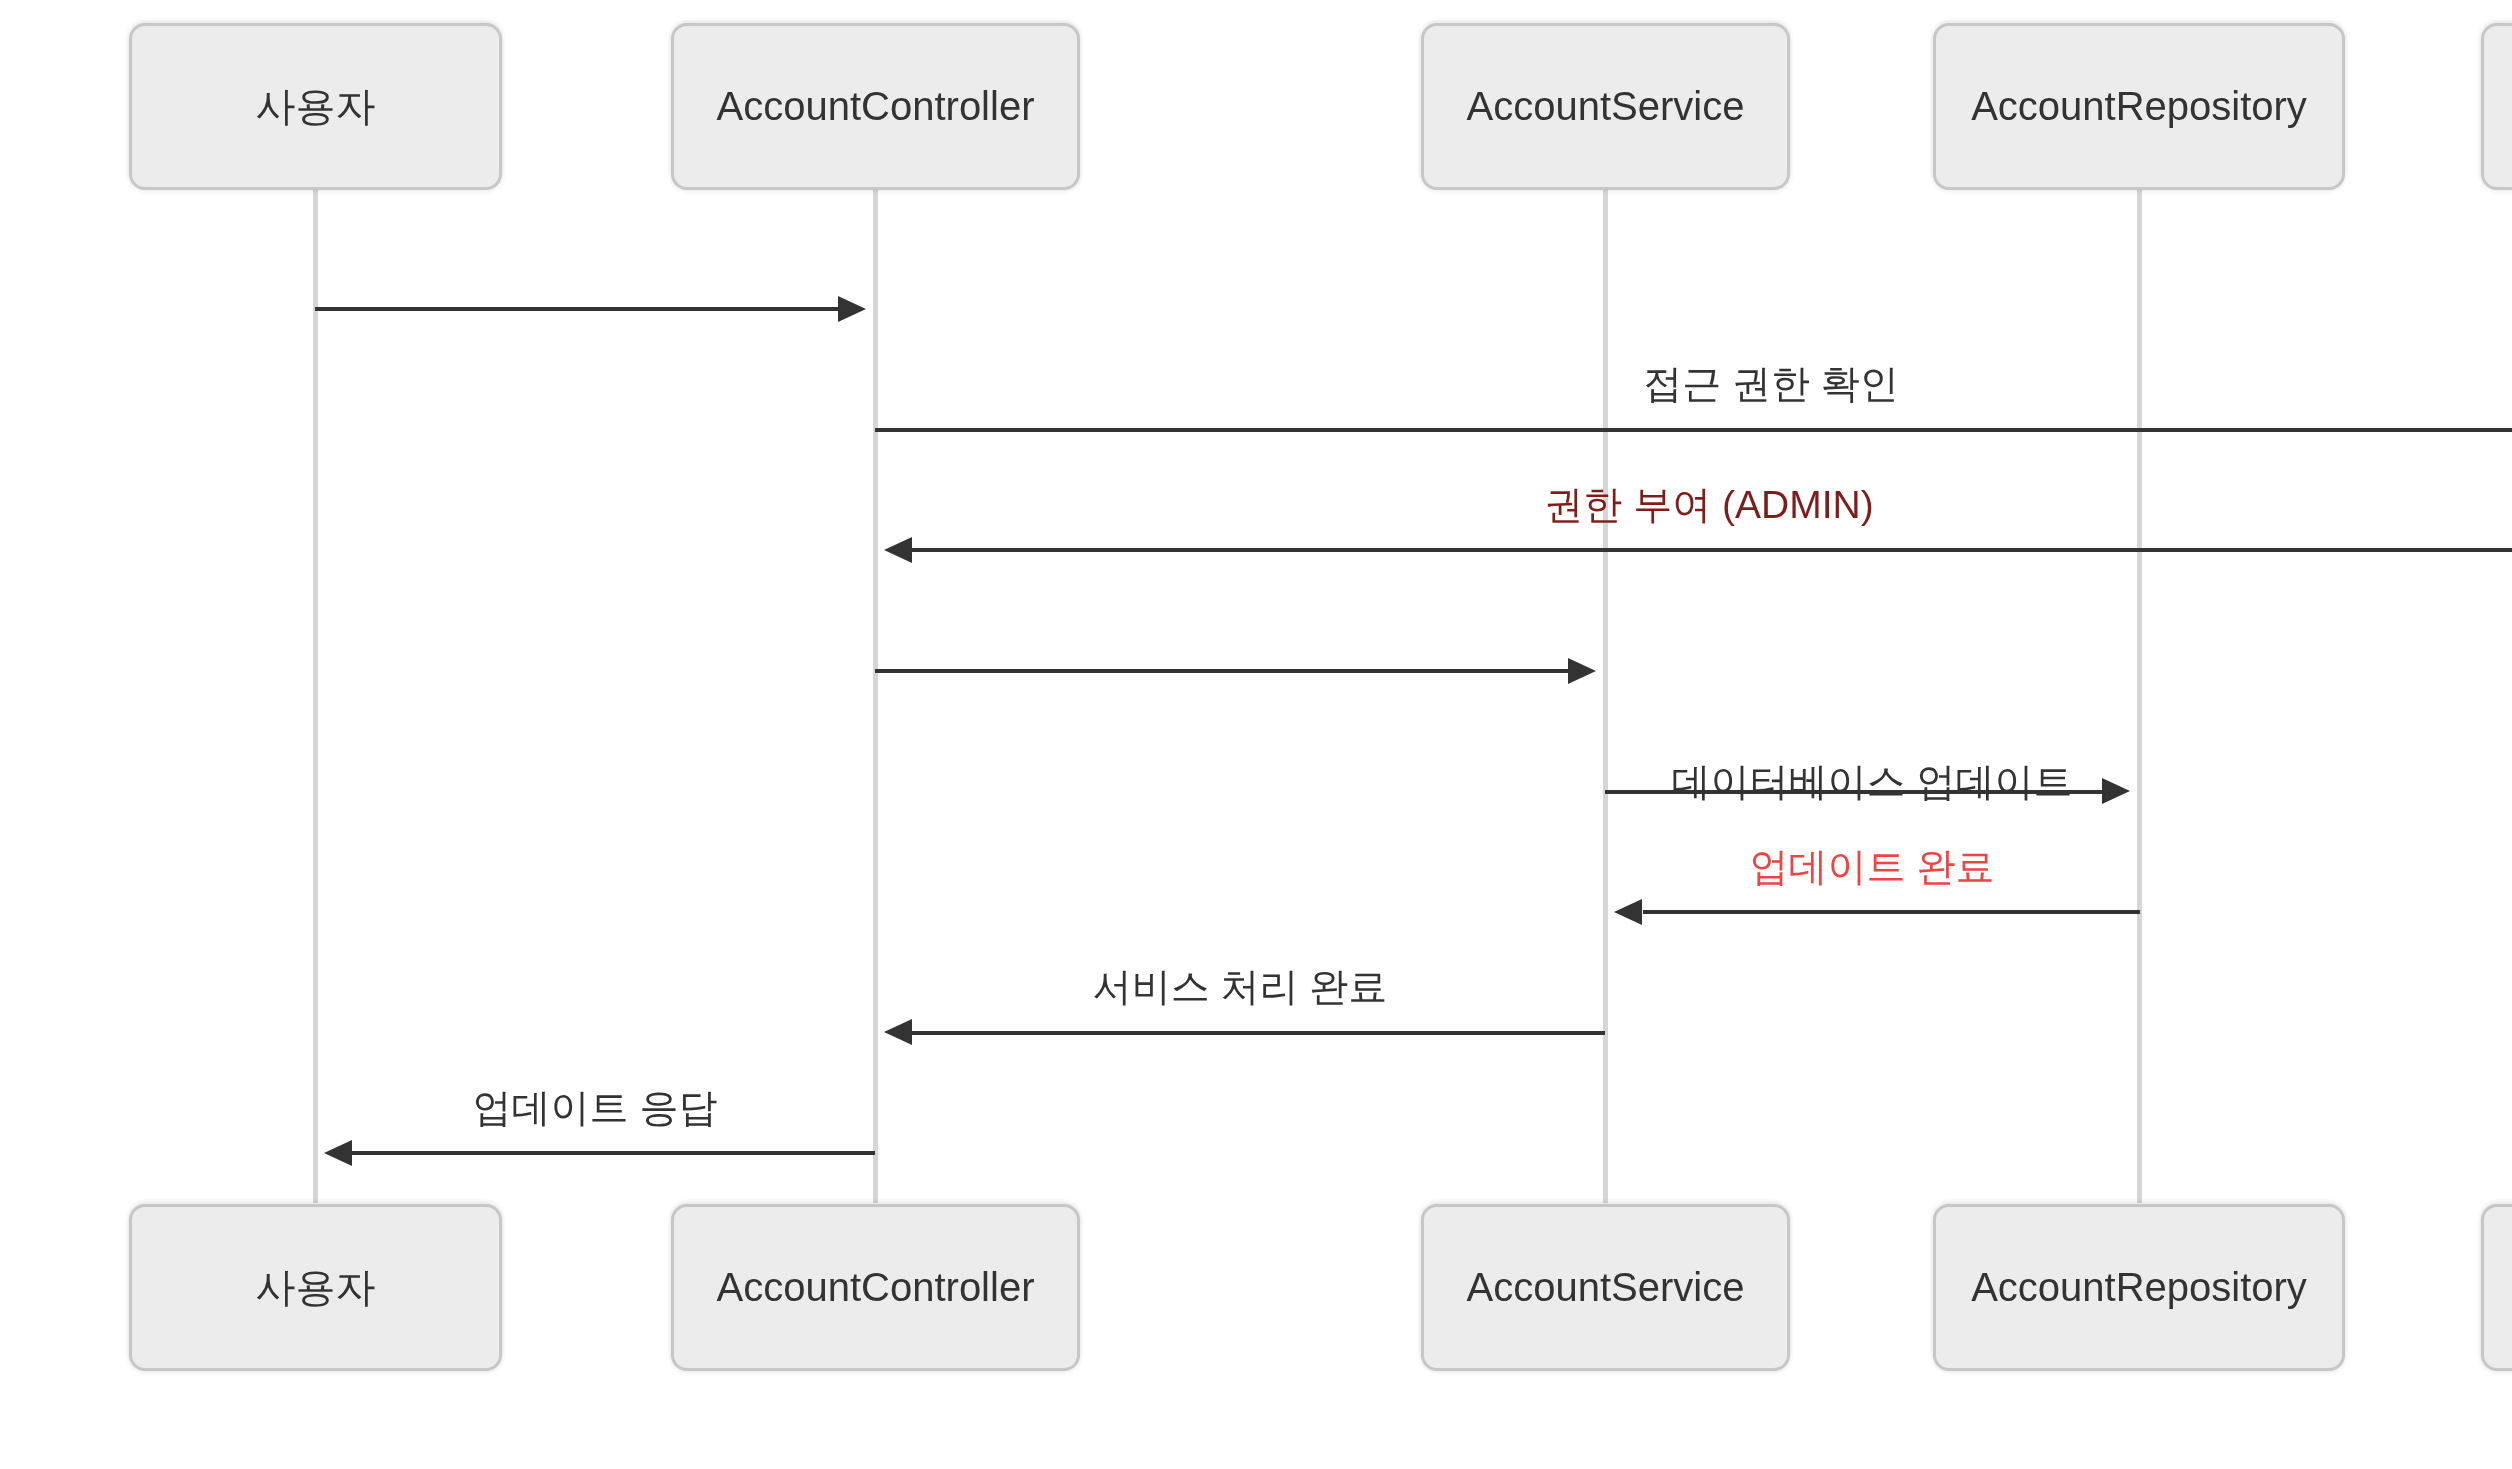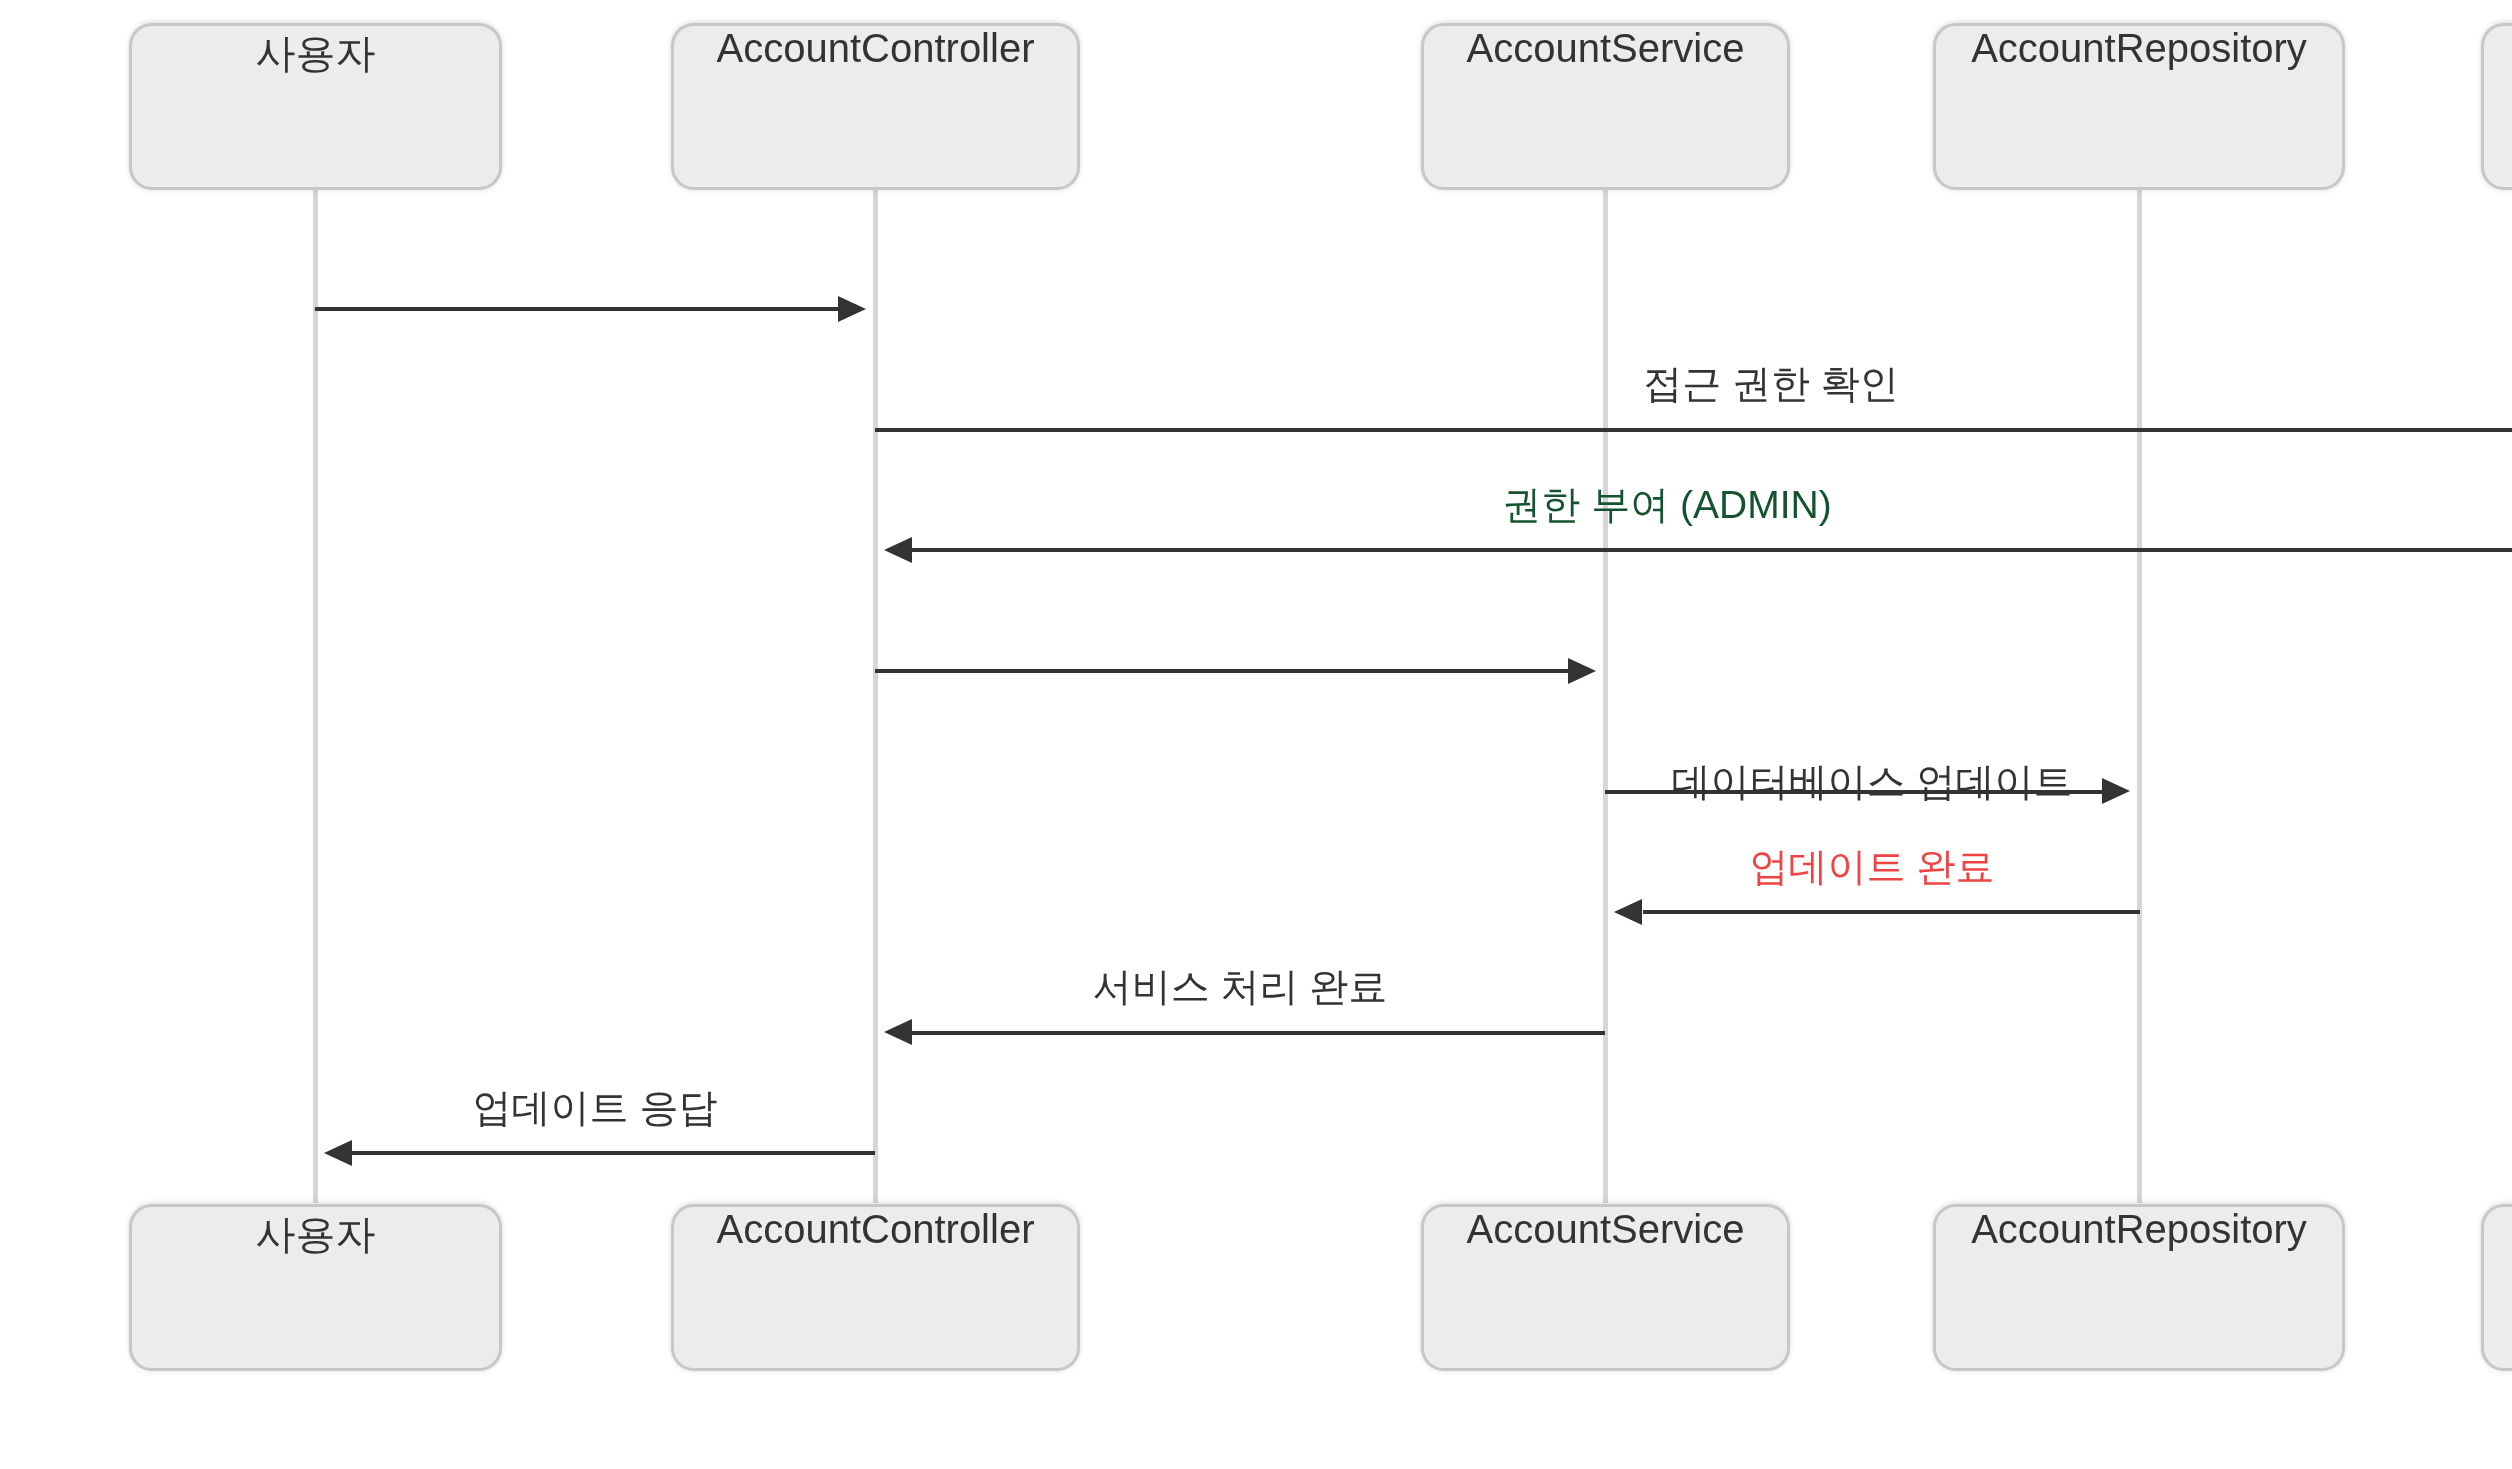"사용자" .actor-box { align-items: flex-start -> center; border-radius: 23px -> 16px }
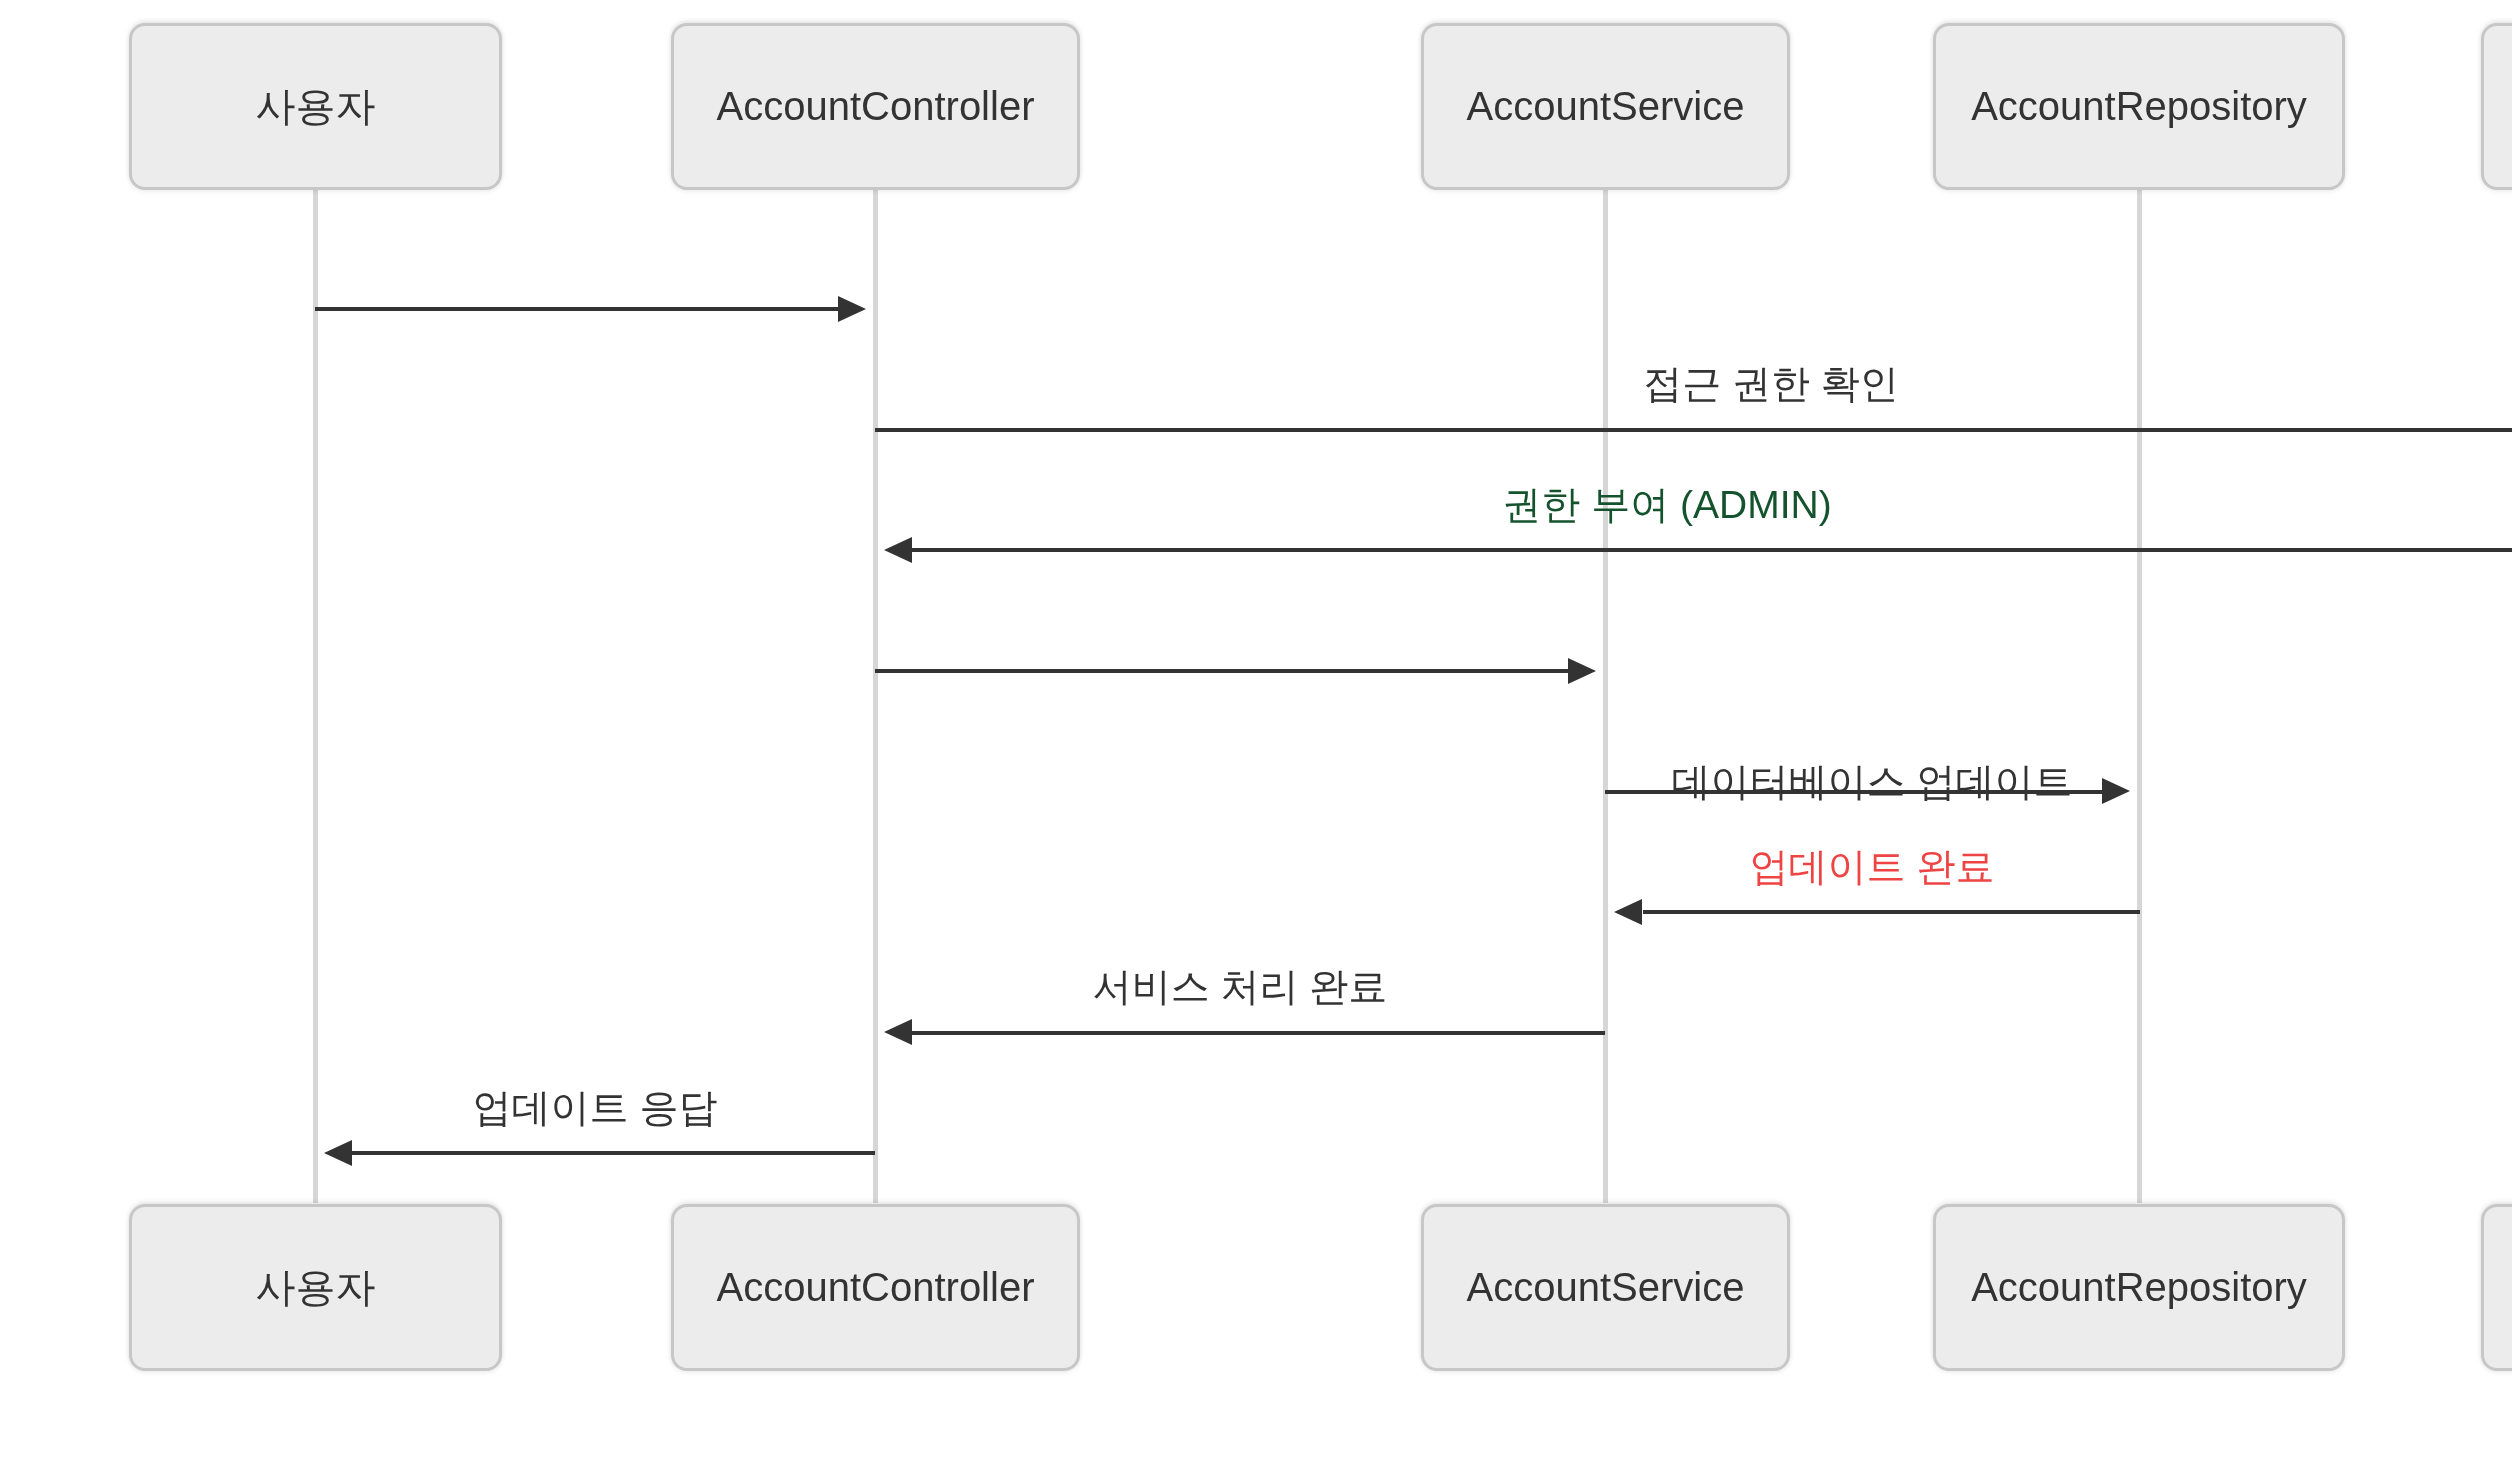"권한 부여 (ADMIN)" div.msg-label { color: #14532d -> #7f1d1d; left: 1667px -> 1709px }
